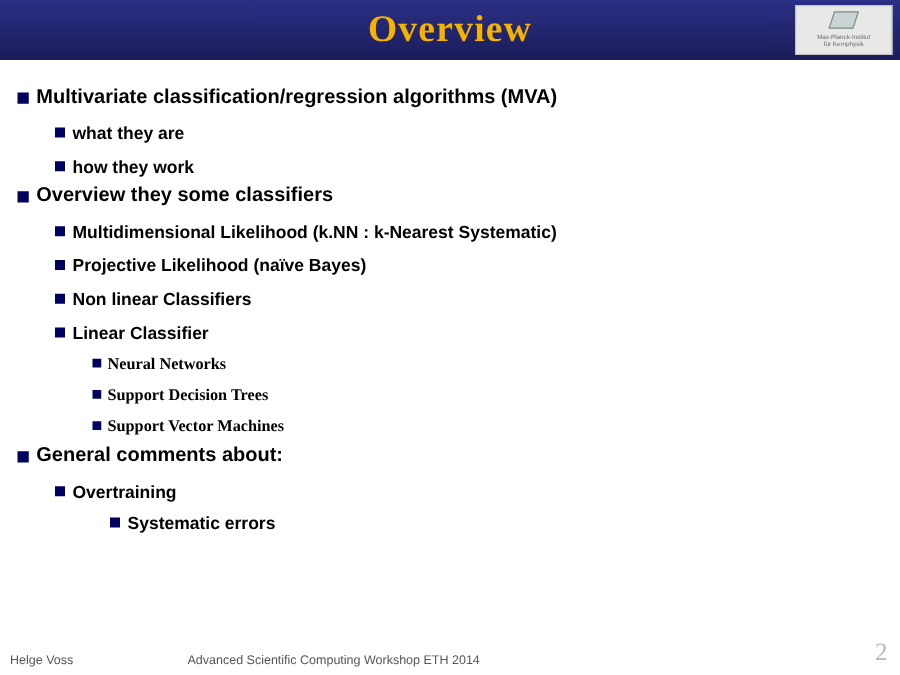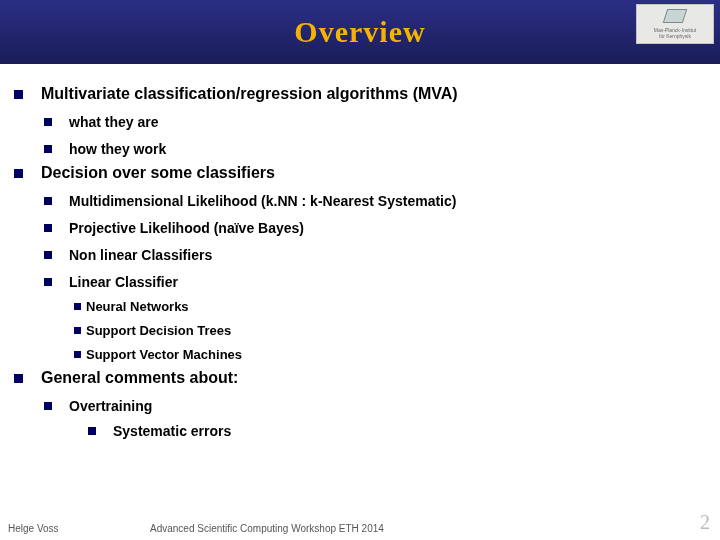"Overview" .header-bar { height: 64px -> 48px }
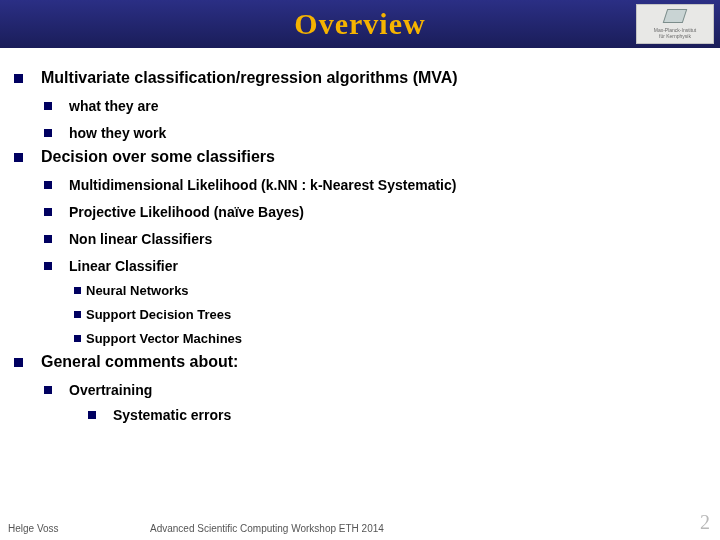"Multivariate classification/regression" .lvl0 { gap: 12px -> none }
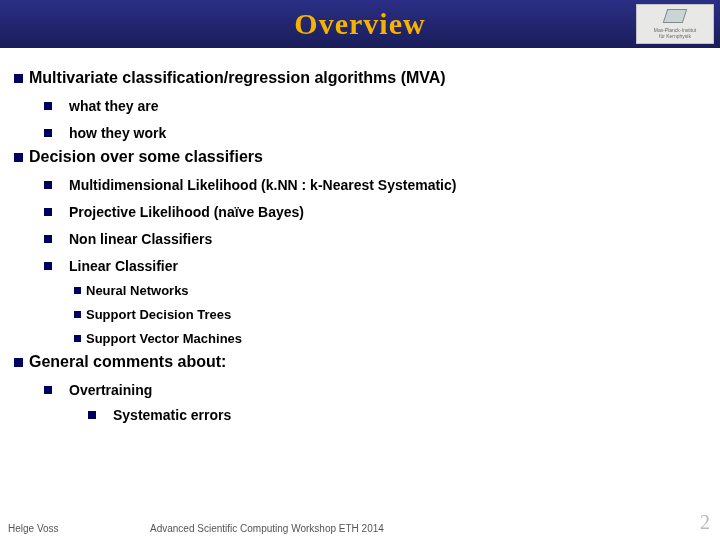"what they are" .lvl1 { gap: 11px -> none }
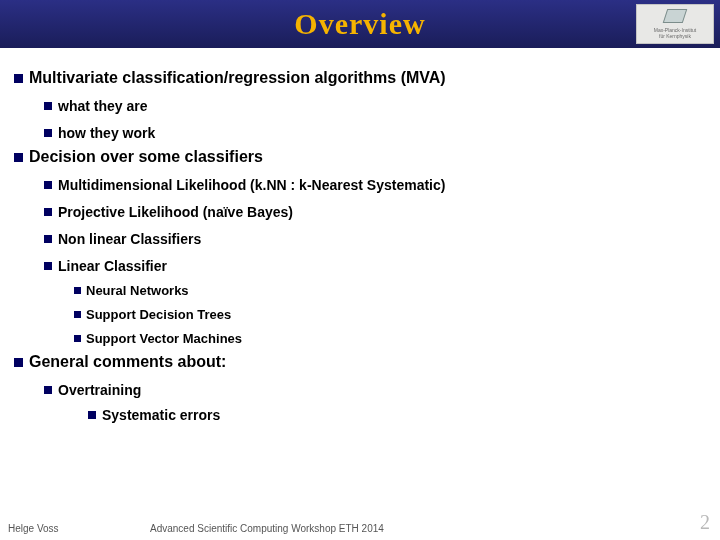"Decision over some classifiers" span { text: Decision over -> Overview they }
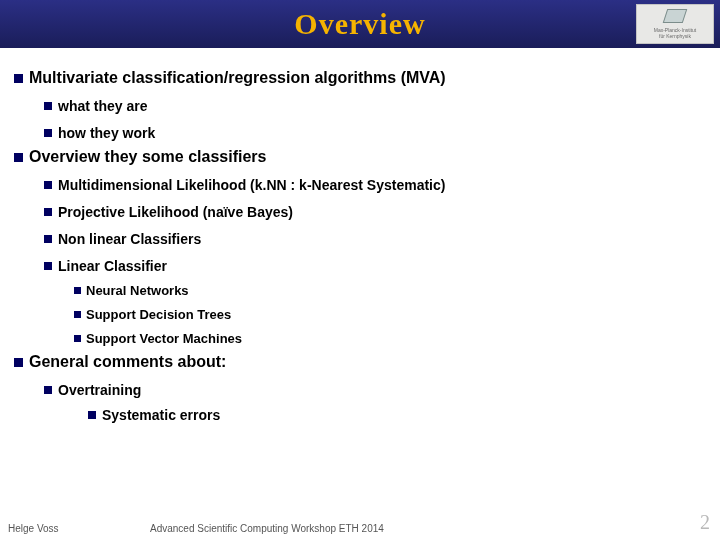"Neural Networks" .lvl2 { font-family: none -> Liberation Serif, serif }
